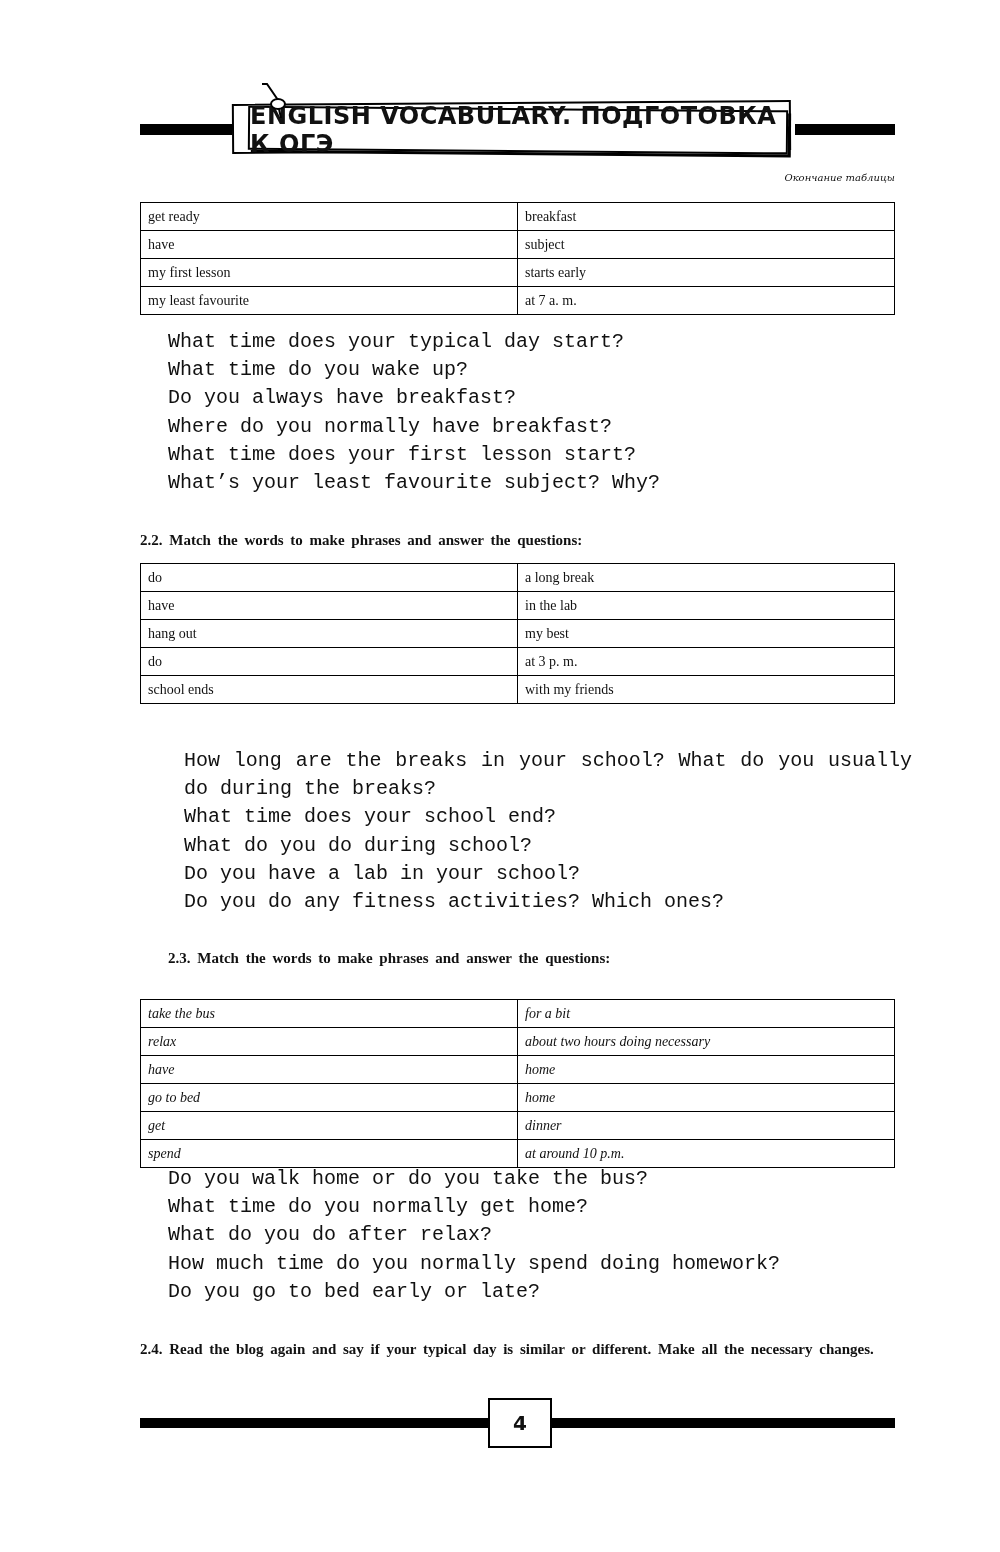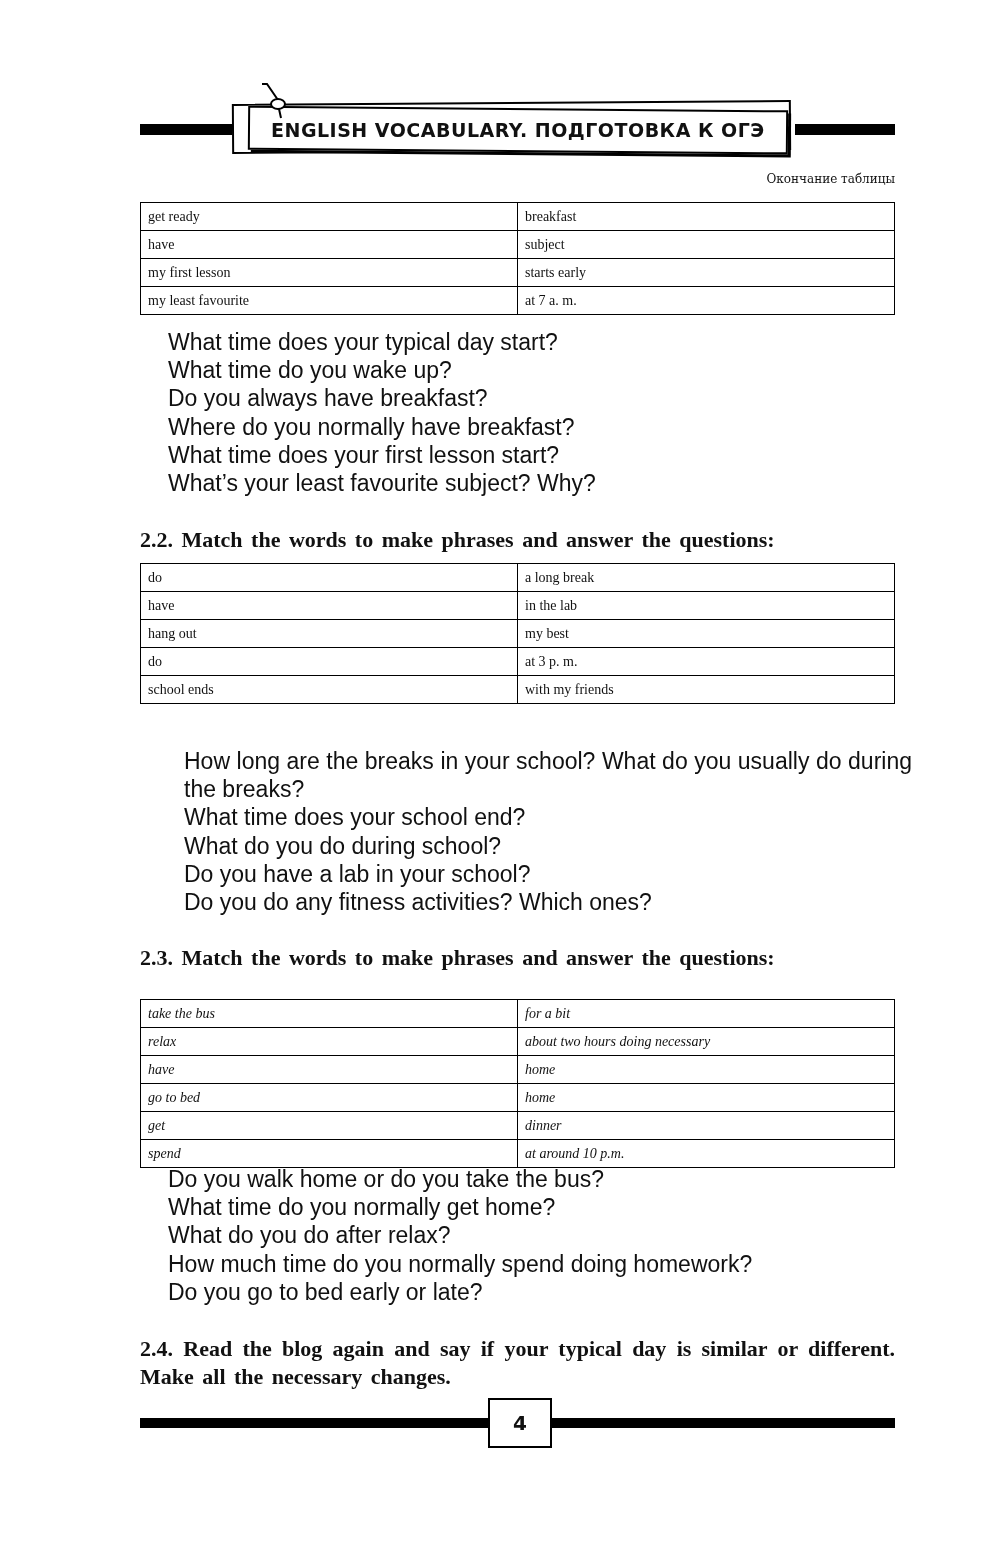"ENGLISH VOCABULARY. ПОДГОТОВКА К ОГЭ" .banner-title { font-size: 19px -> 24px }
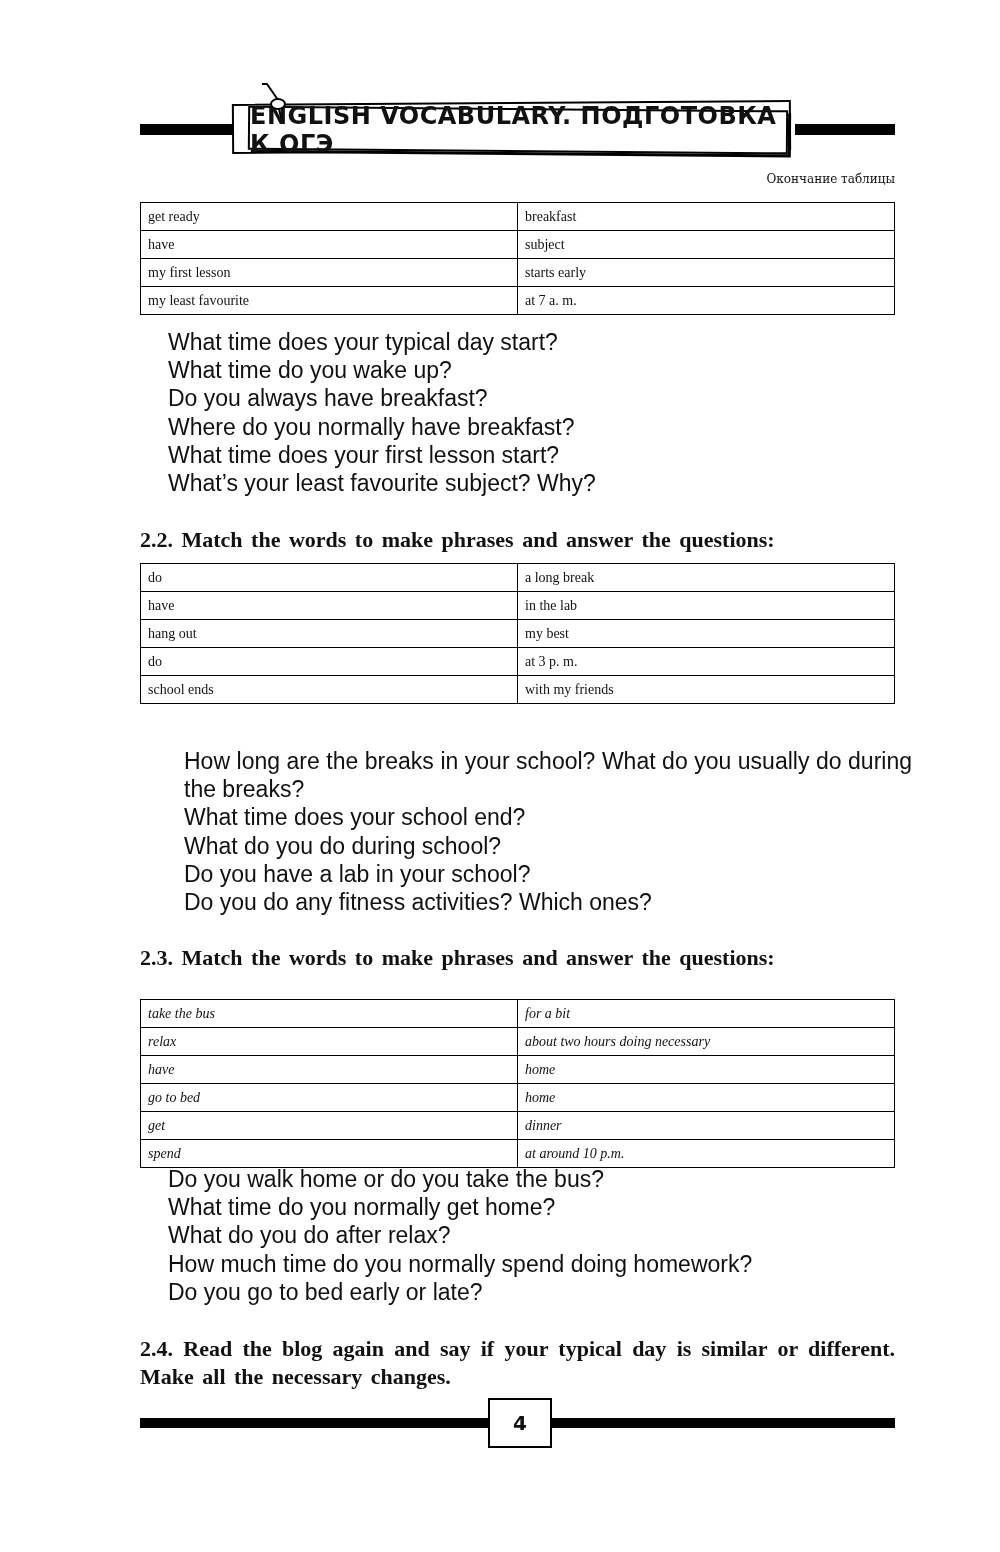"Окончание таблицы" .continuation { font-size: 12px -> 10px; font-style: none -> italic }
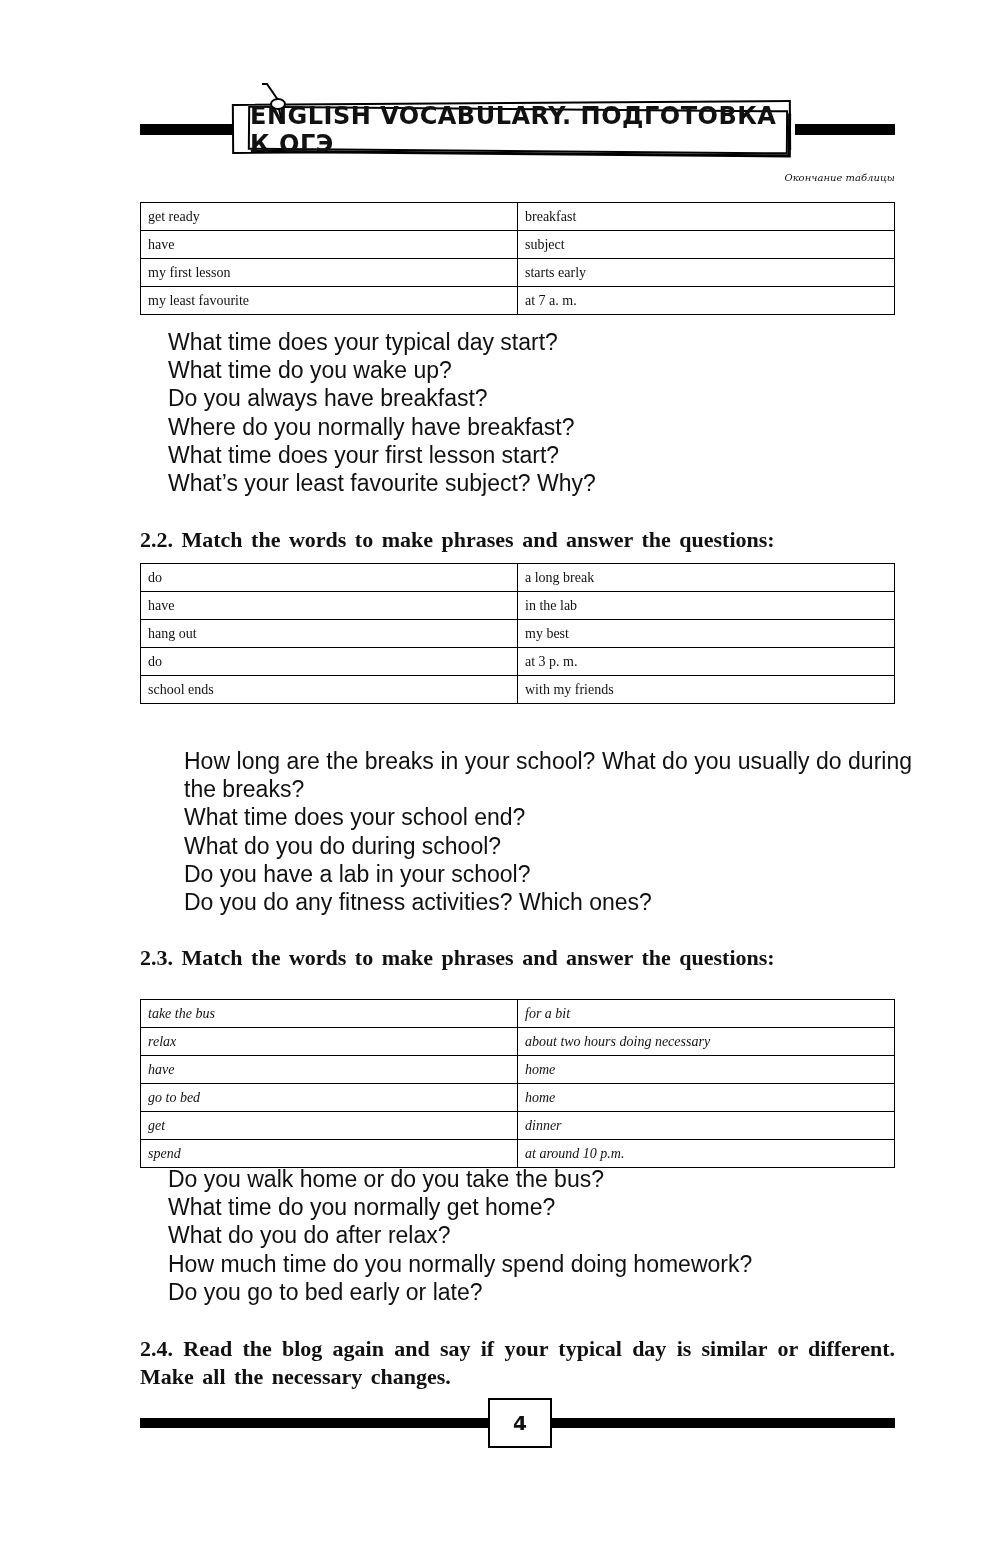"What time does your typical" .questions { font-family: Liberation Sans, sans-serif -> Liberation Mono, monospace; font-size: 23px -> 20px }
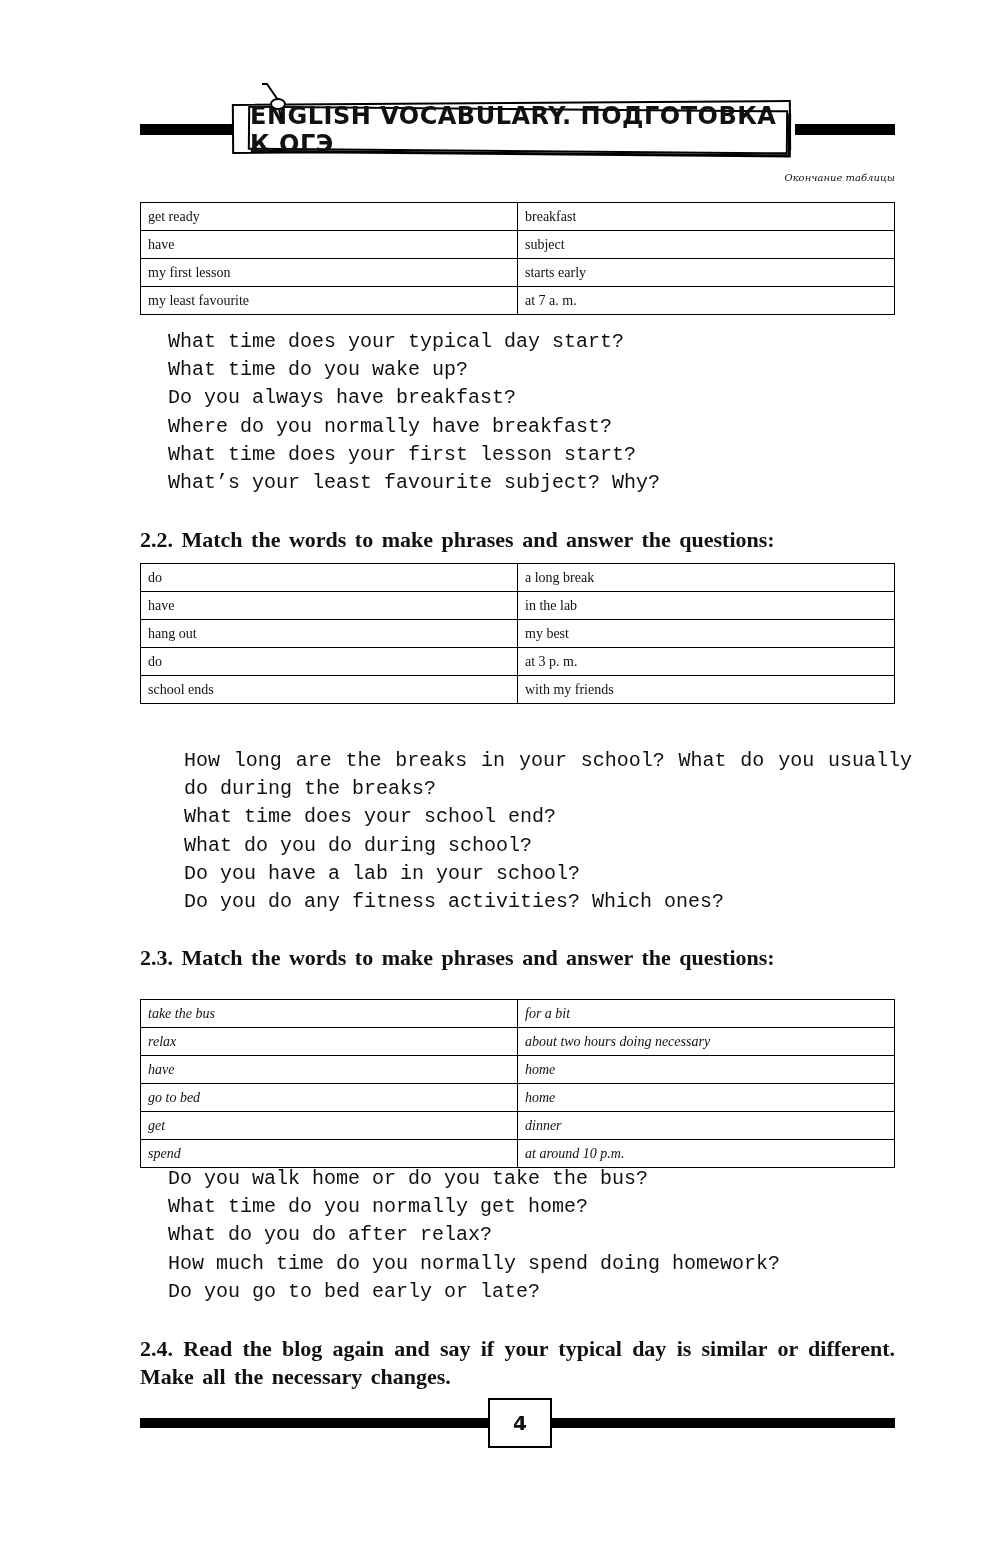"2.2. Match the words to" .task { font-size: 22px -> 15px }
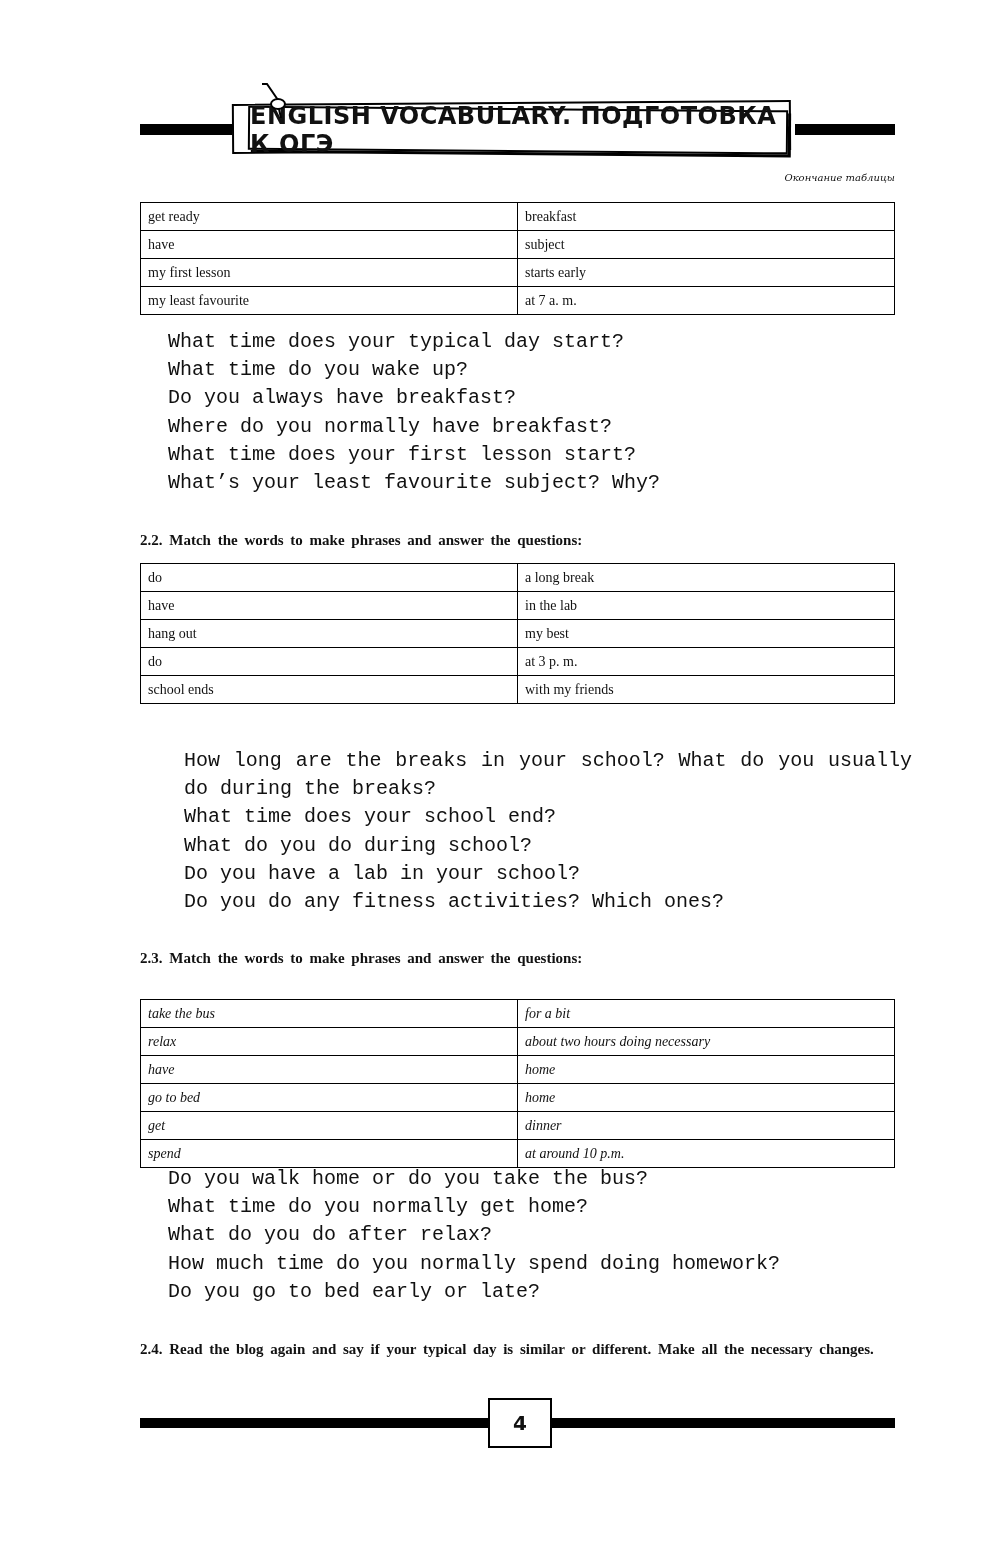"2.3. Match the words to" div.task { margin-left: none -> 28px }
